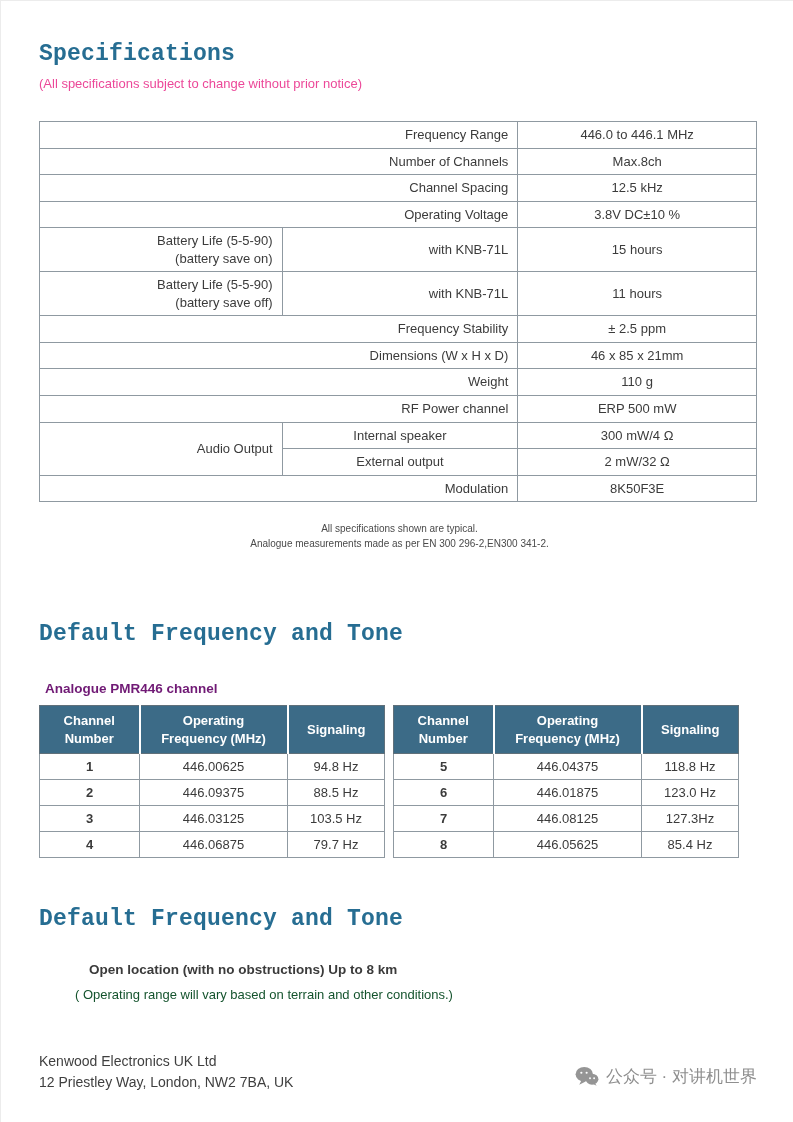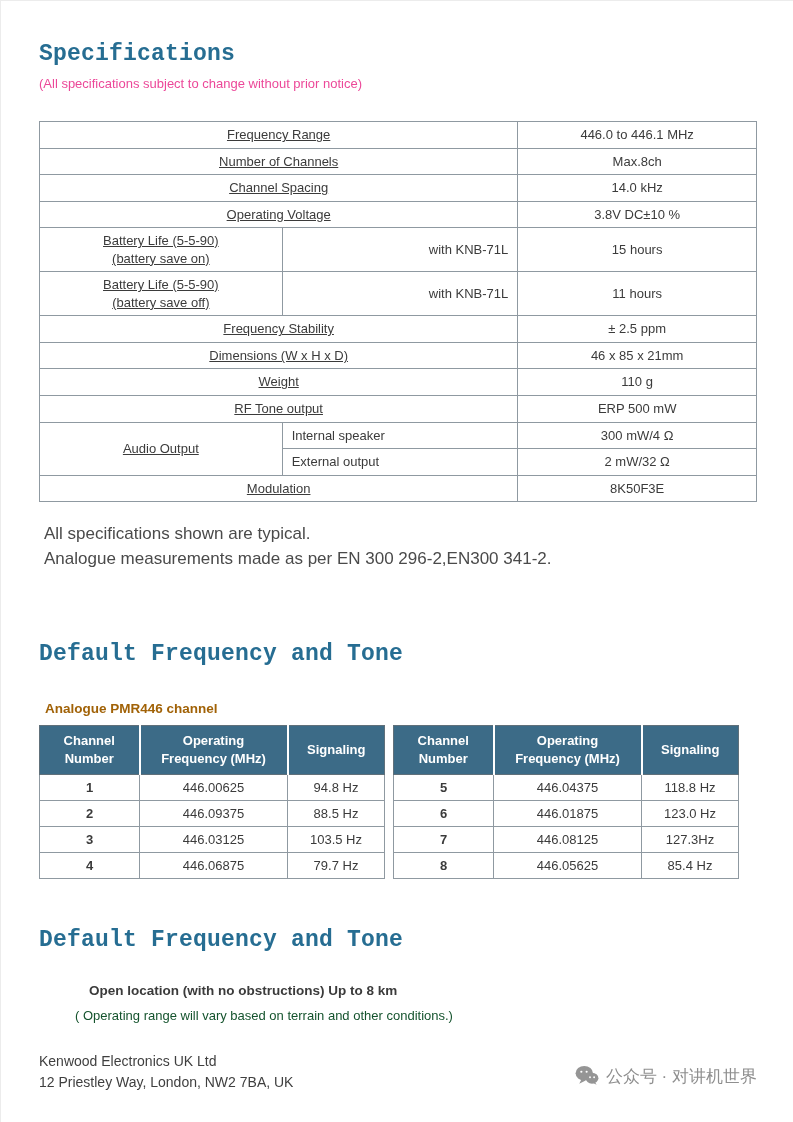"Frequency Range" .spec-table td.lbl { text-align: center -> right; text-decoration: underline -> none }
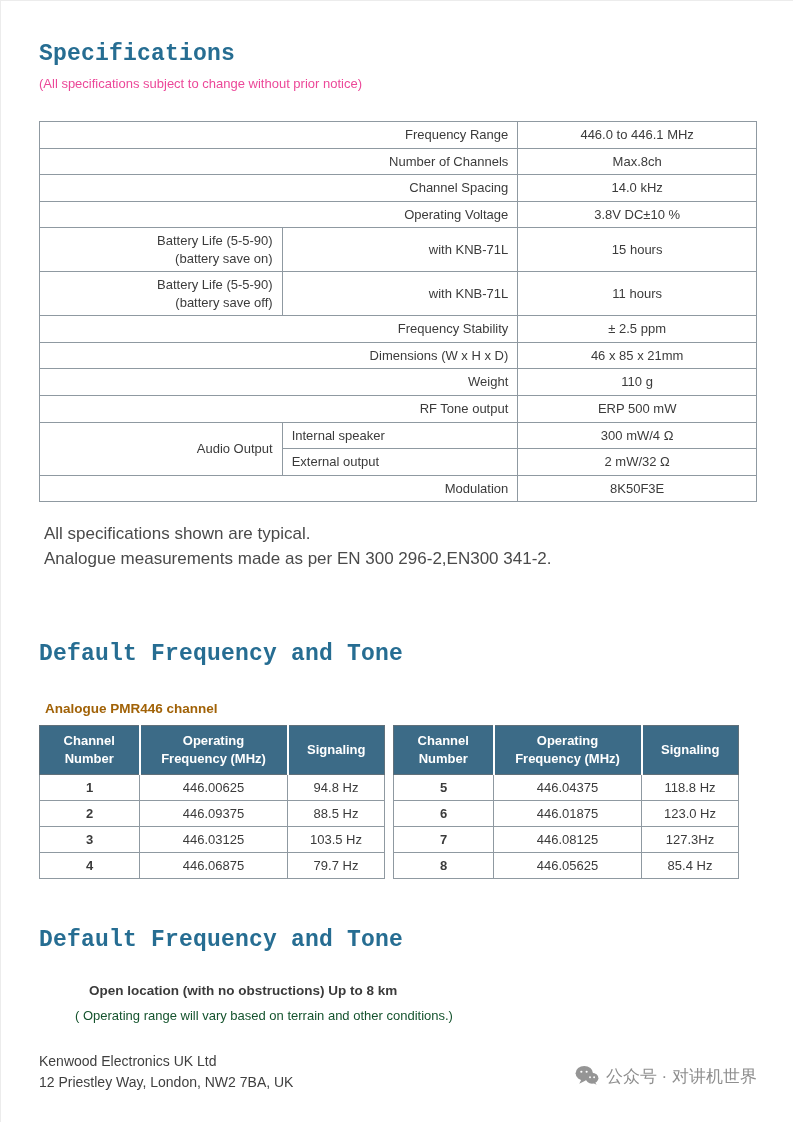"14.0 kHz" td.val { text: 14.0 -> 12.5 }
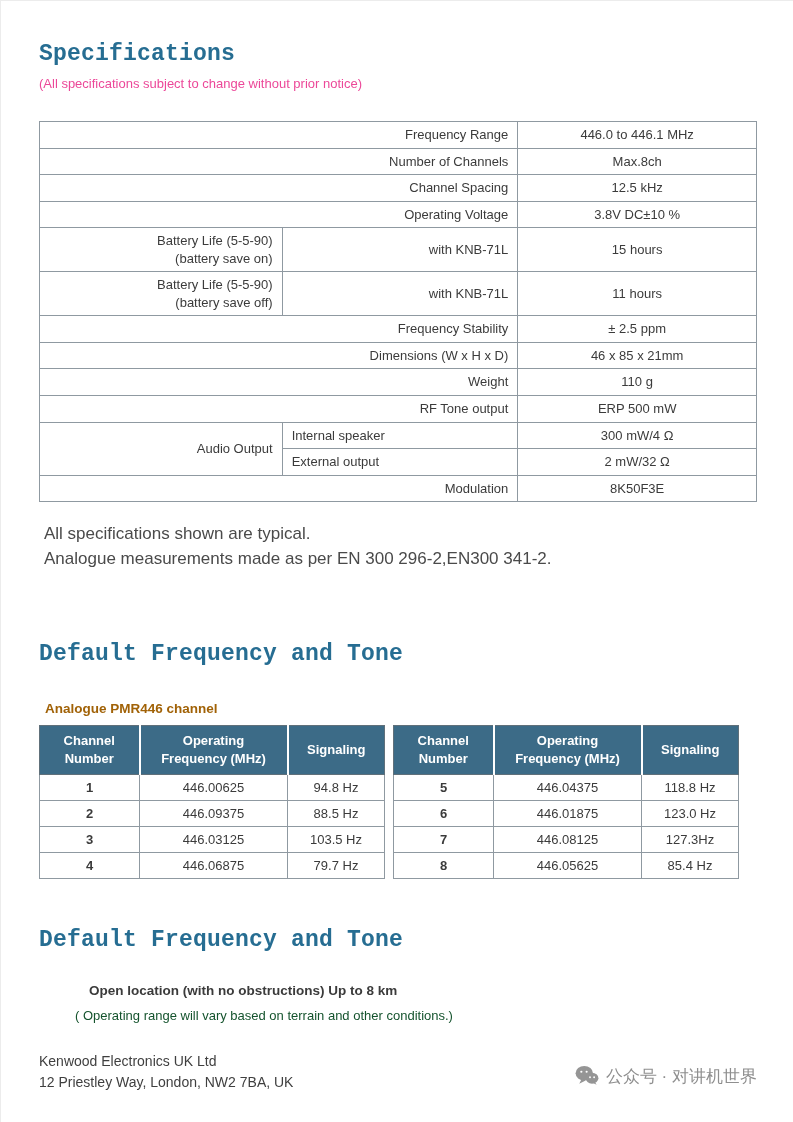"RF Tone output" td.lbl { text: Tone output -> Power channel }
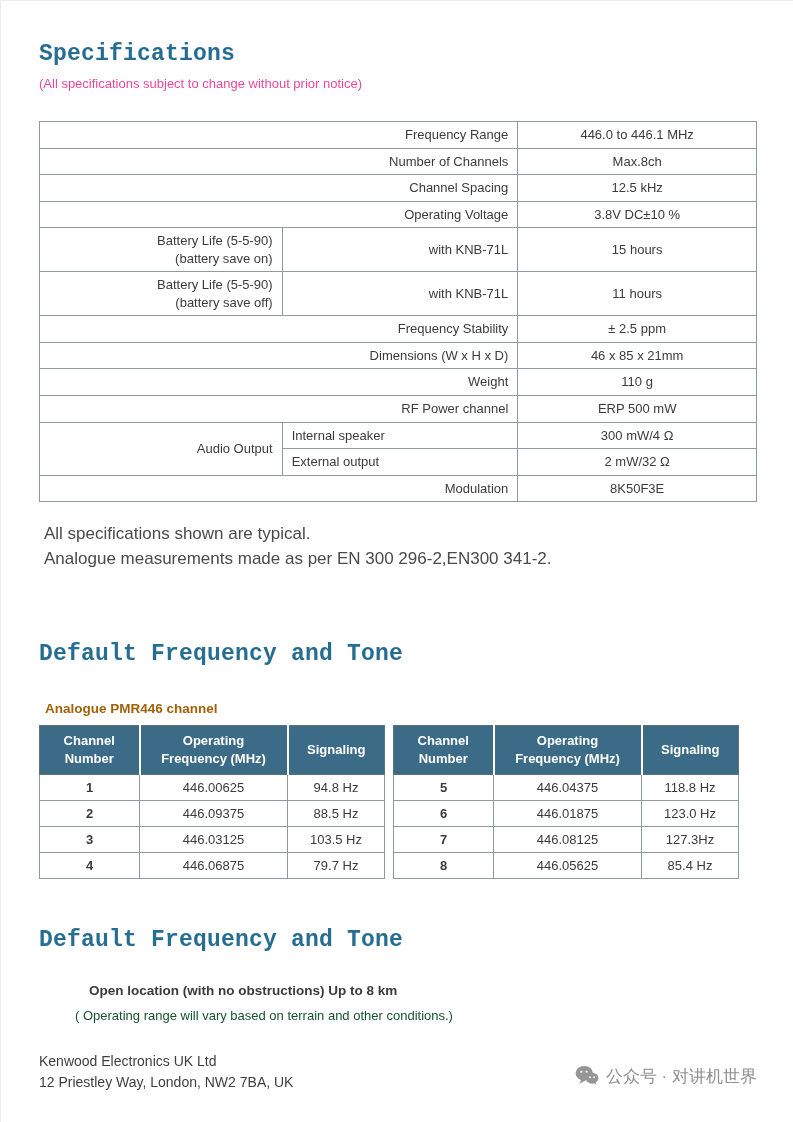"Internal speaker" .spec-table td.midl { text-align: left -> center }
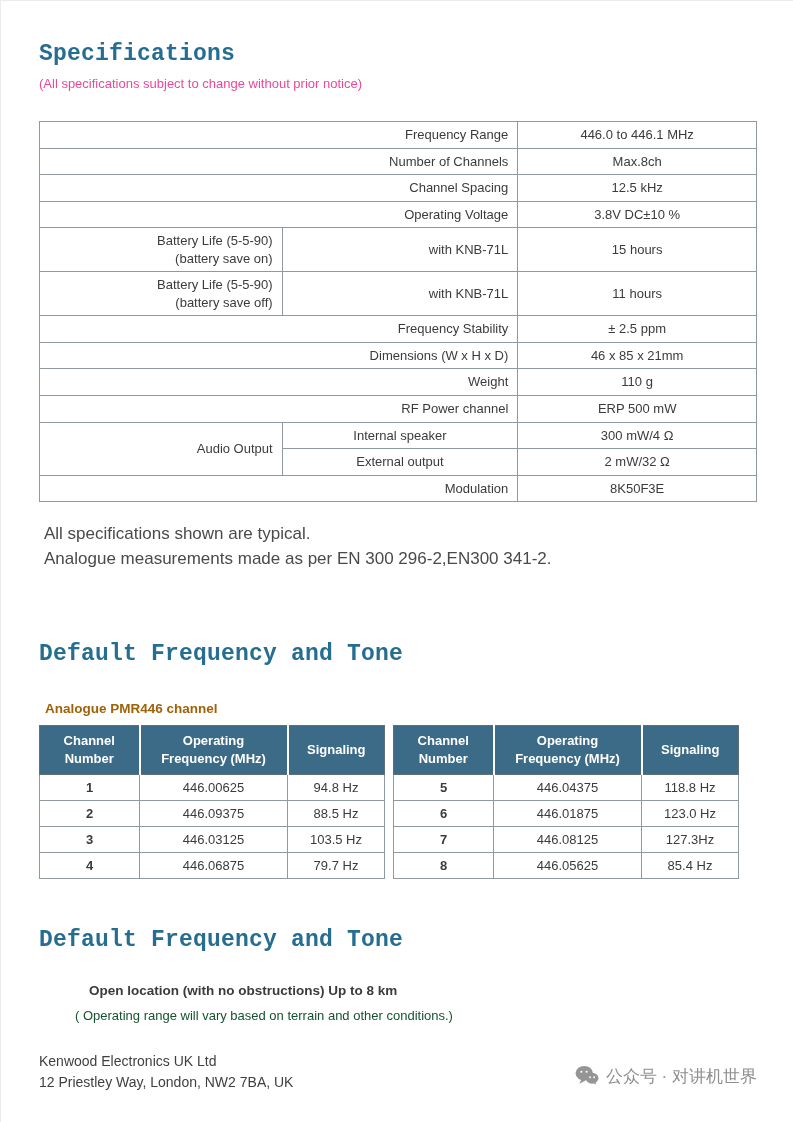"All specifications shown are typical." .notes { font-size: 17px -> 10px; text-align: none -> center }
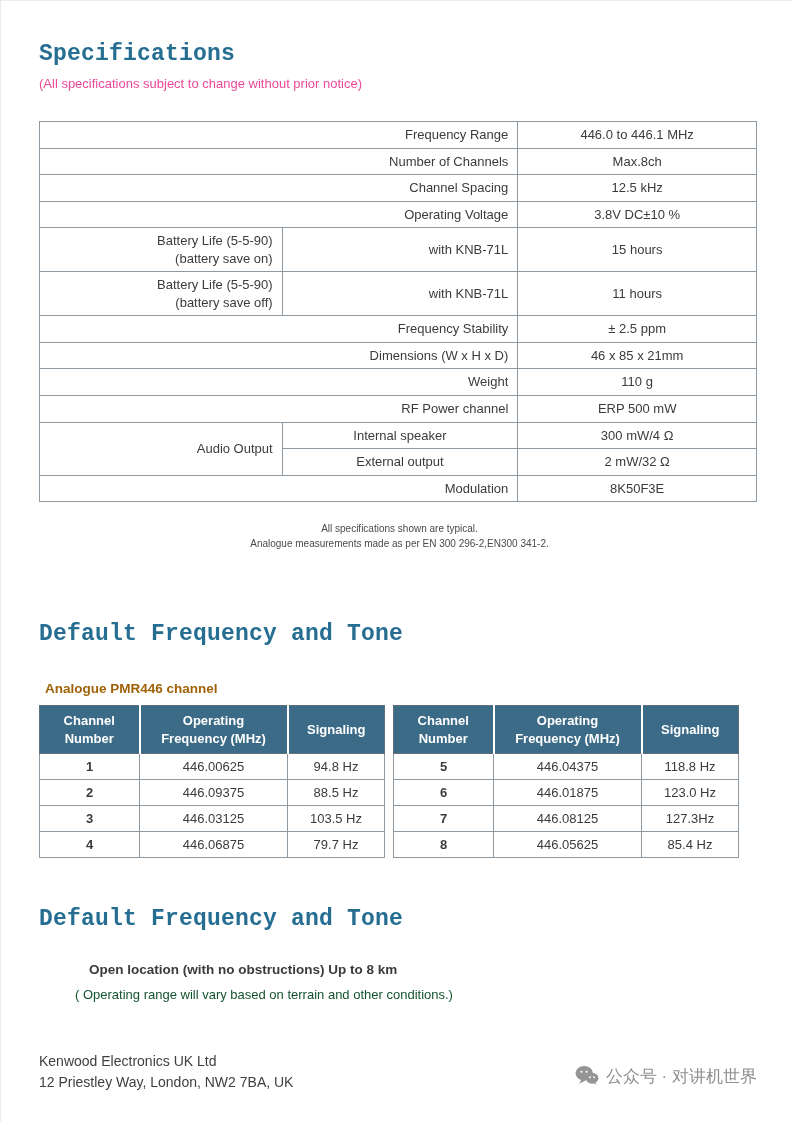"Analogue PMR446 channel" .chan-label { color: #a16207 -> #701a75 }
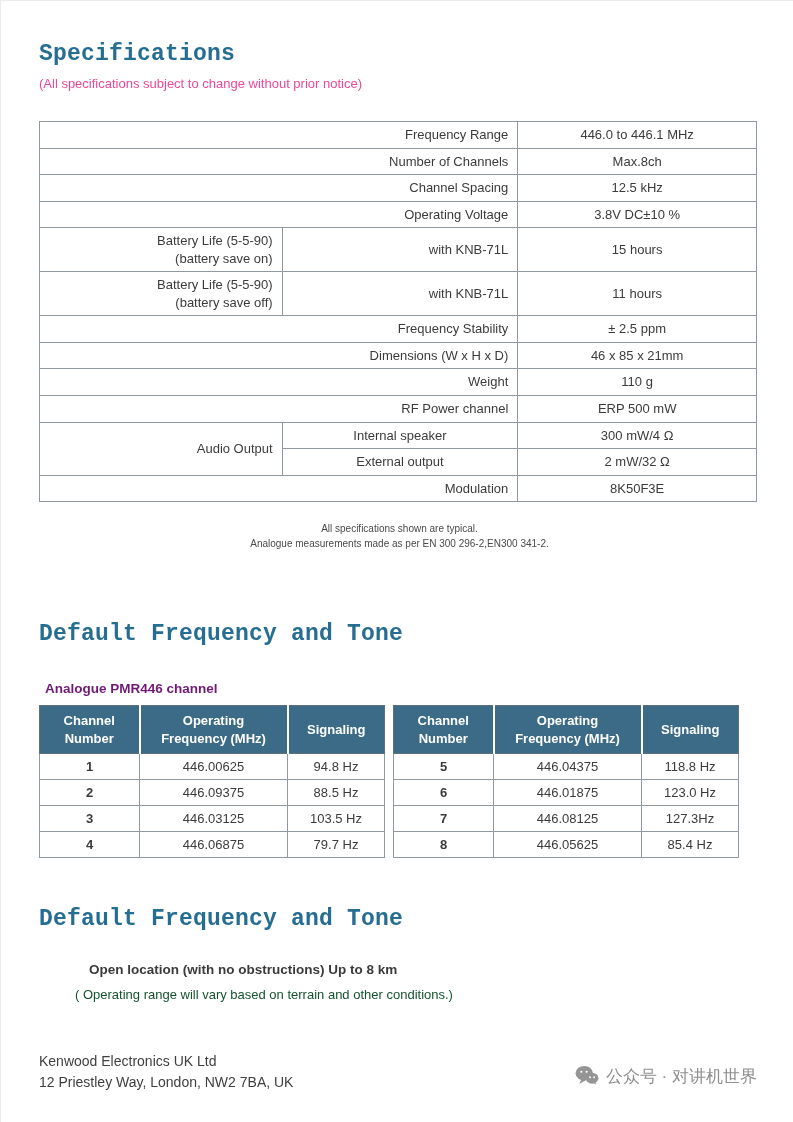"公众号 · 对讲机世界" .watermark { align-items: none -> center }
